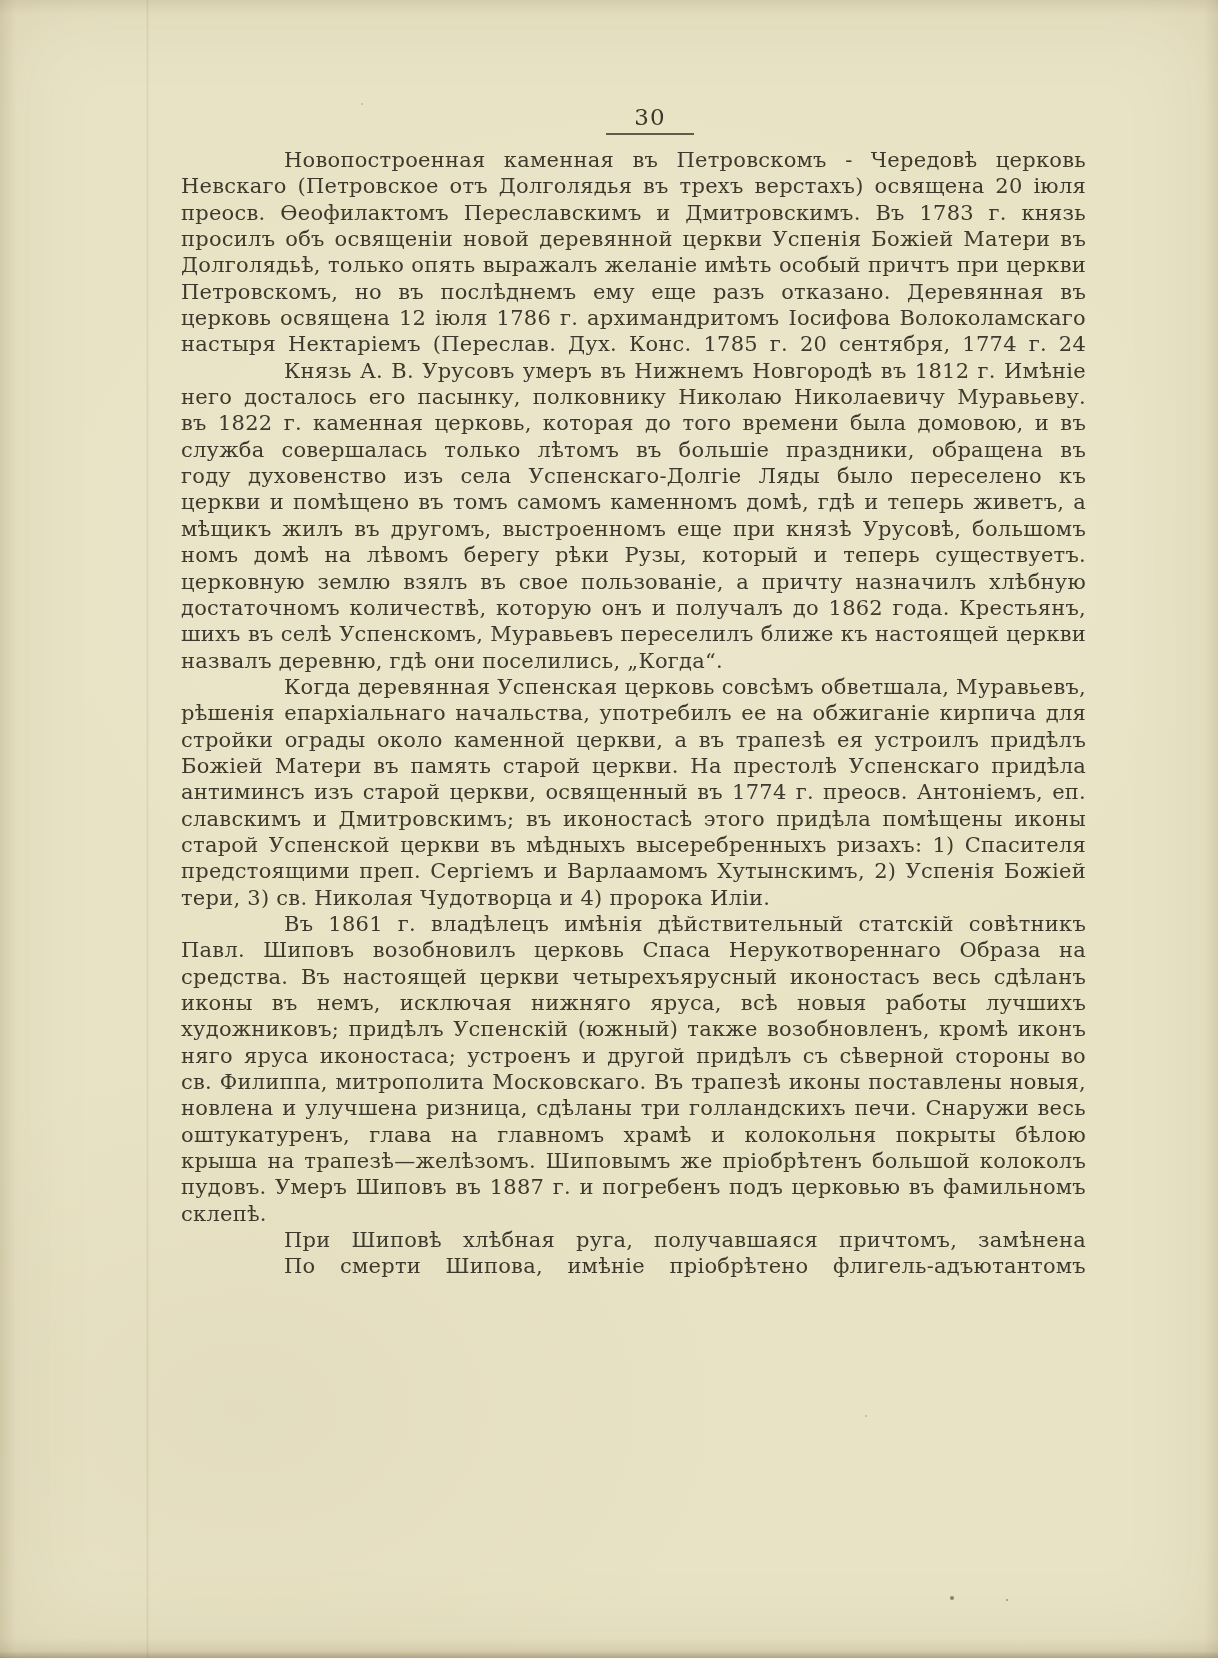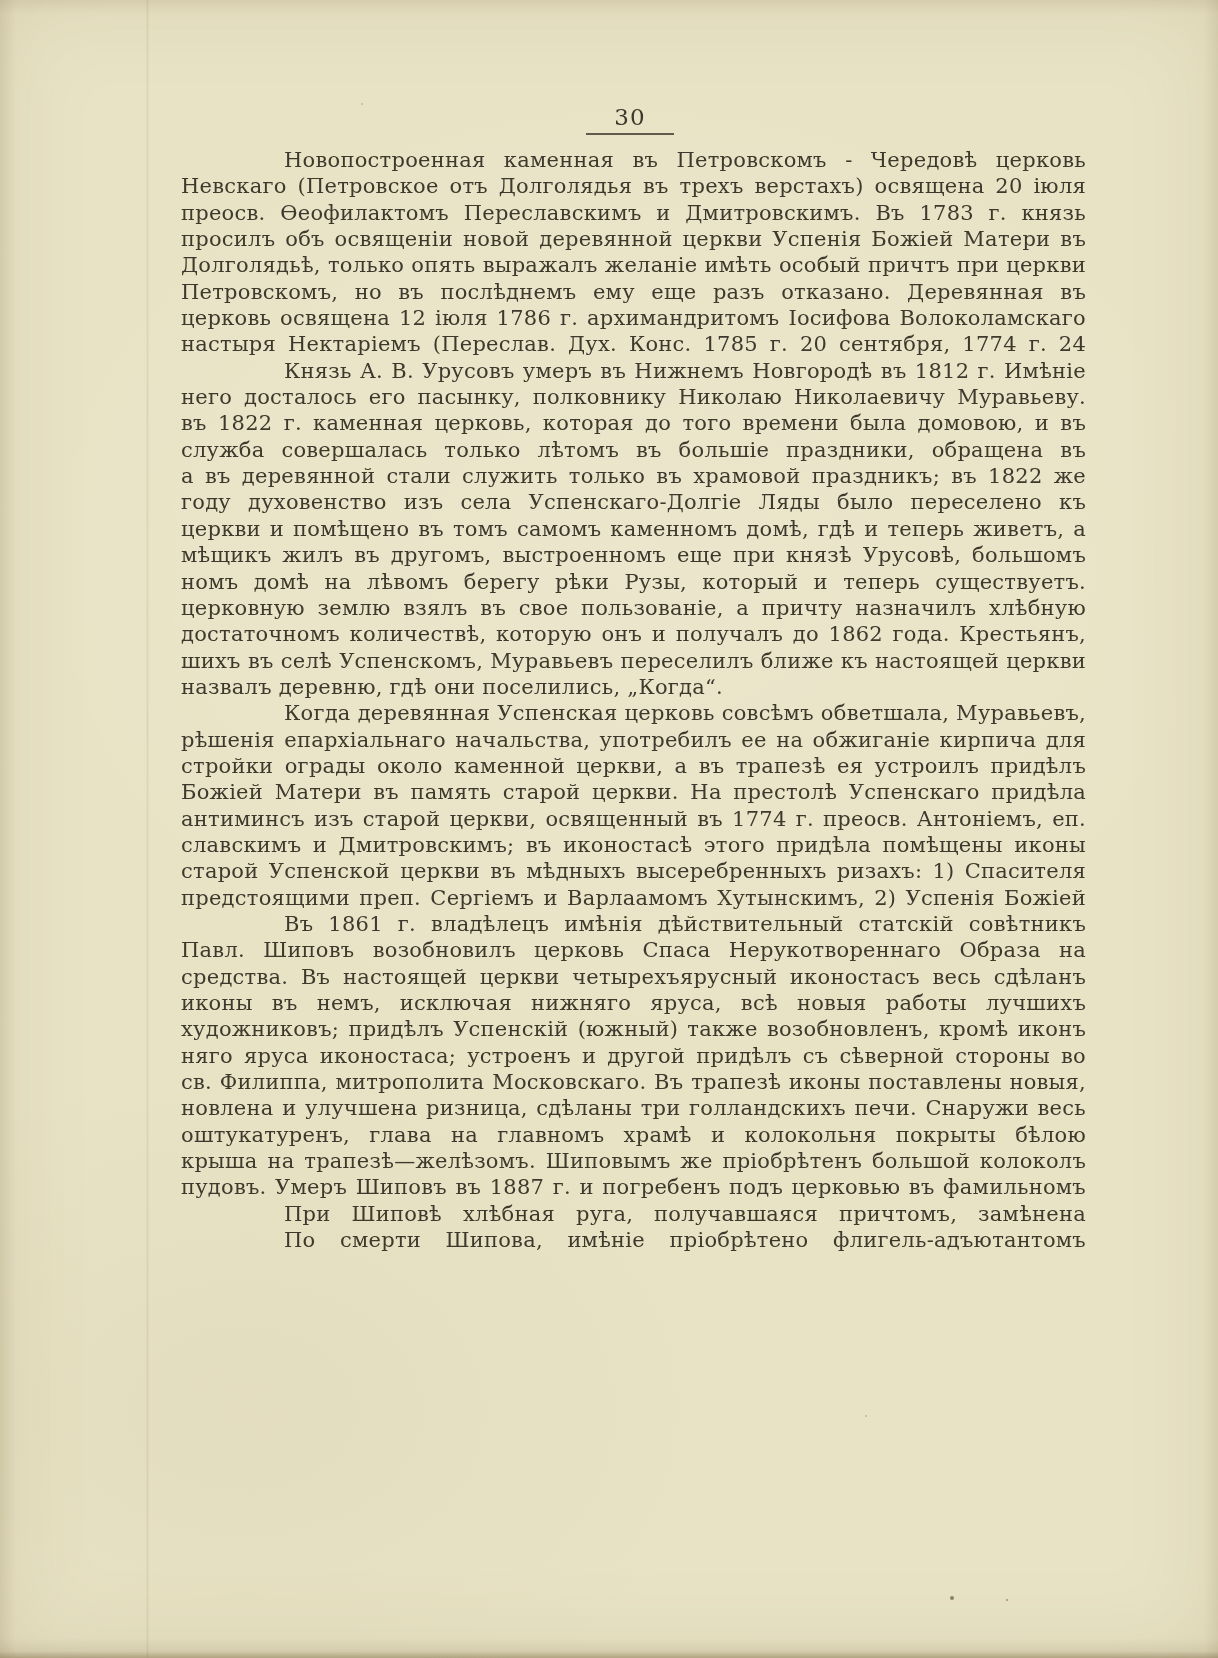"30" .pagenum-wrap { left: 586px -> 606px }
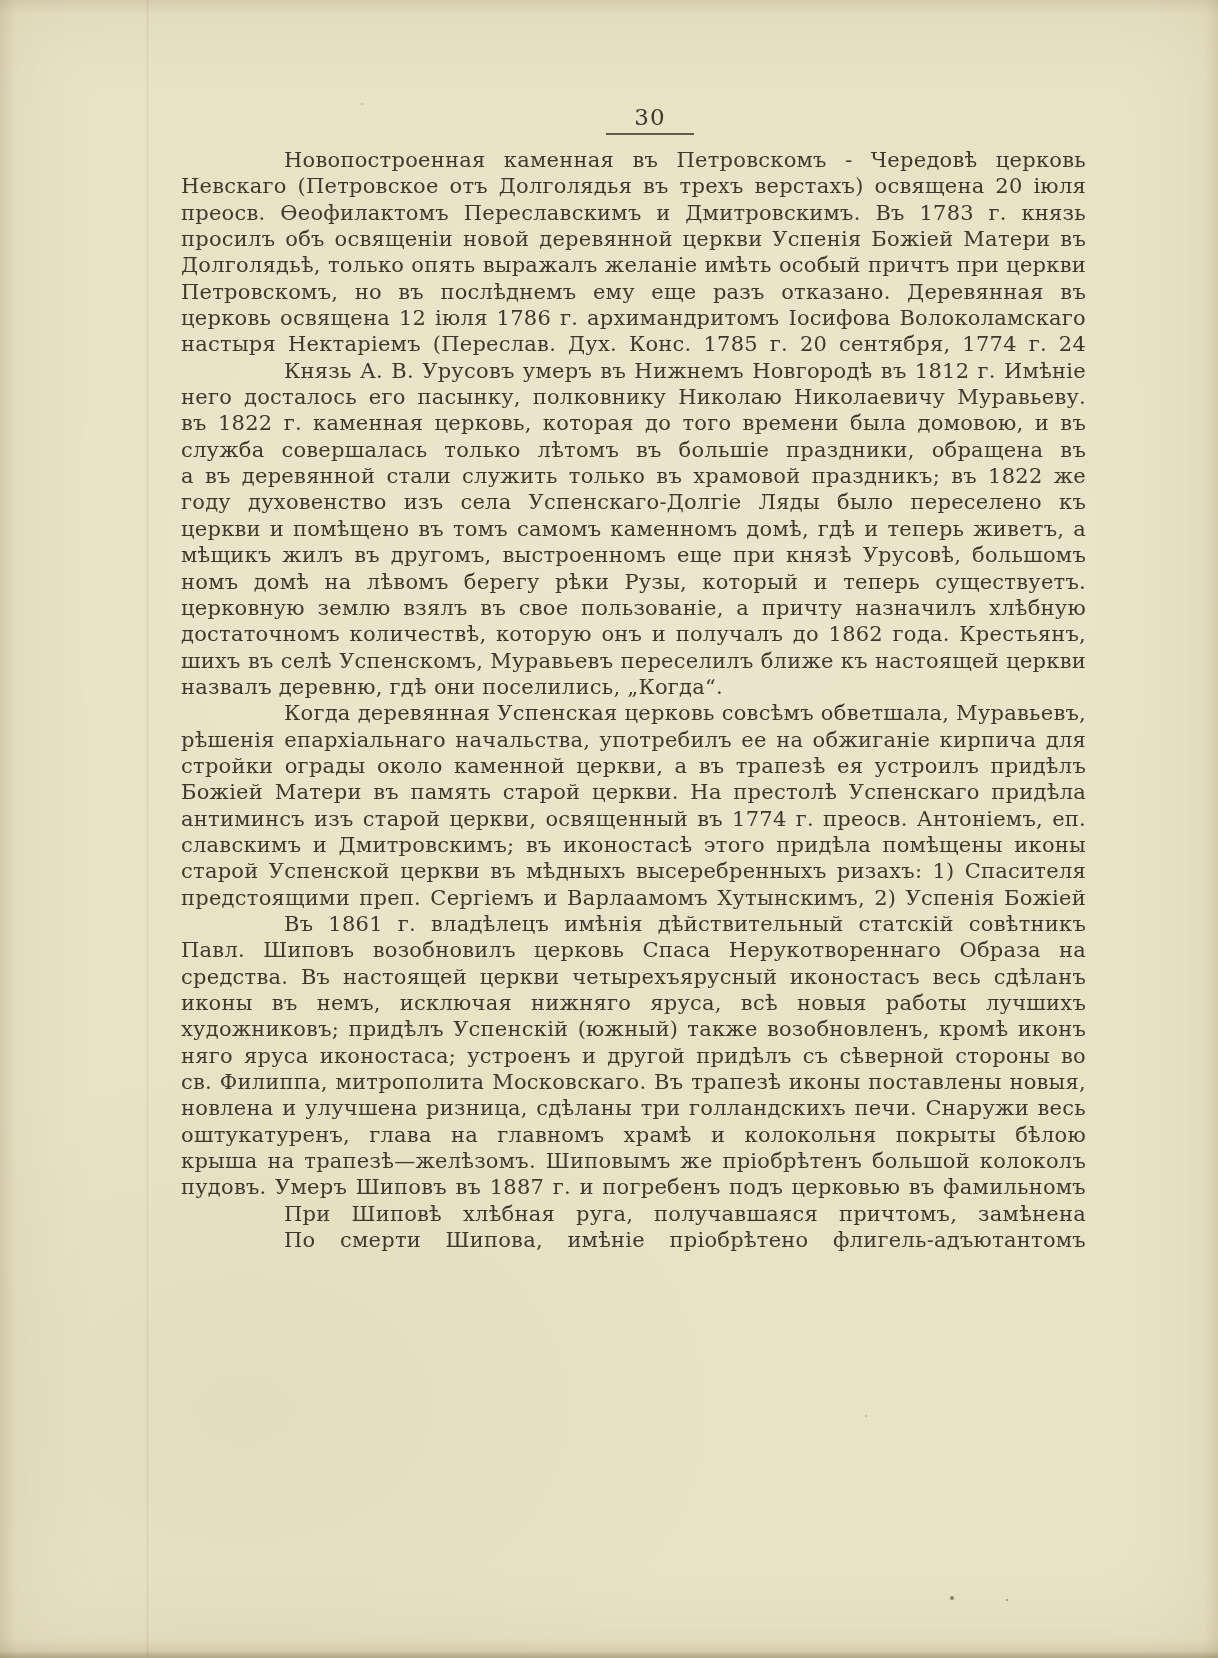"а въ деревянной стали служить" div.line { html: <div>а въ деревянной стали служить только въ храмовой праздникъ; въ 1822 же</div> -> none }
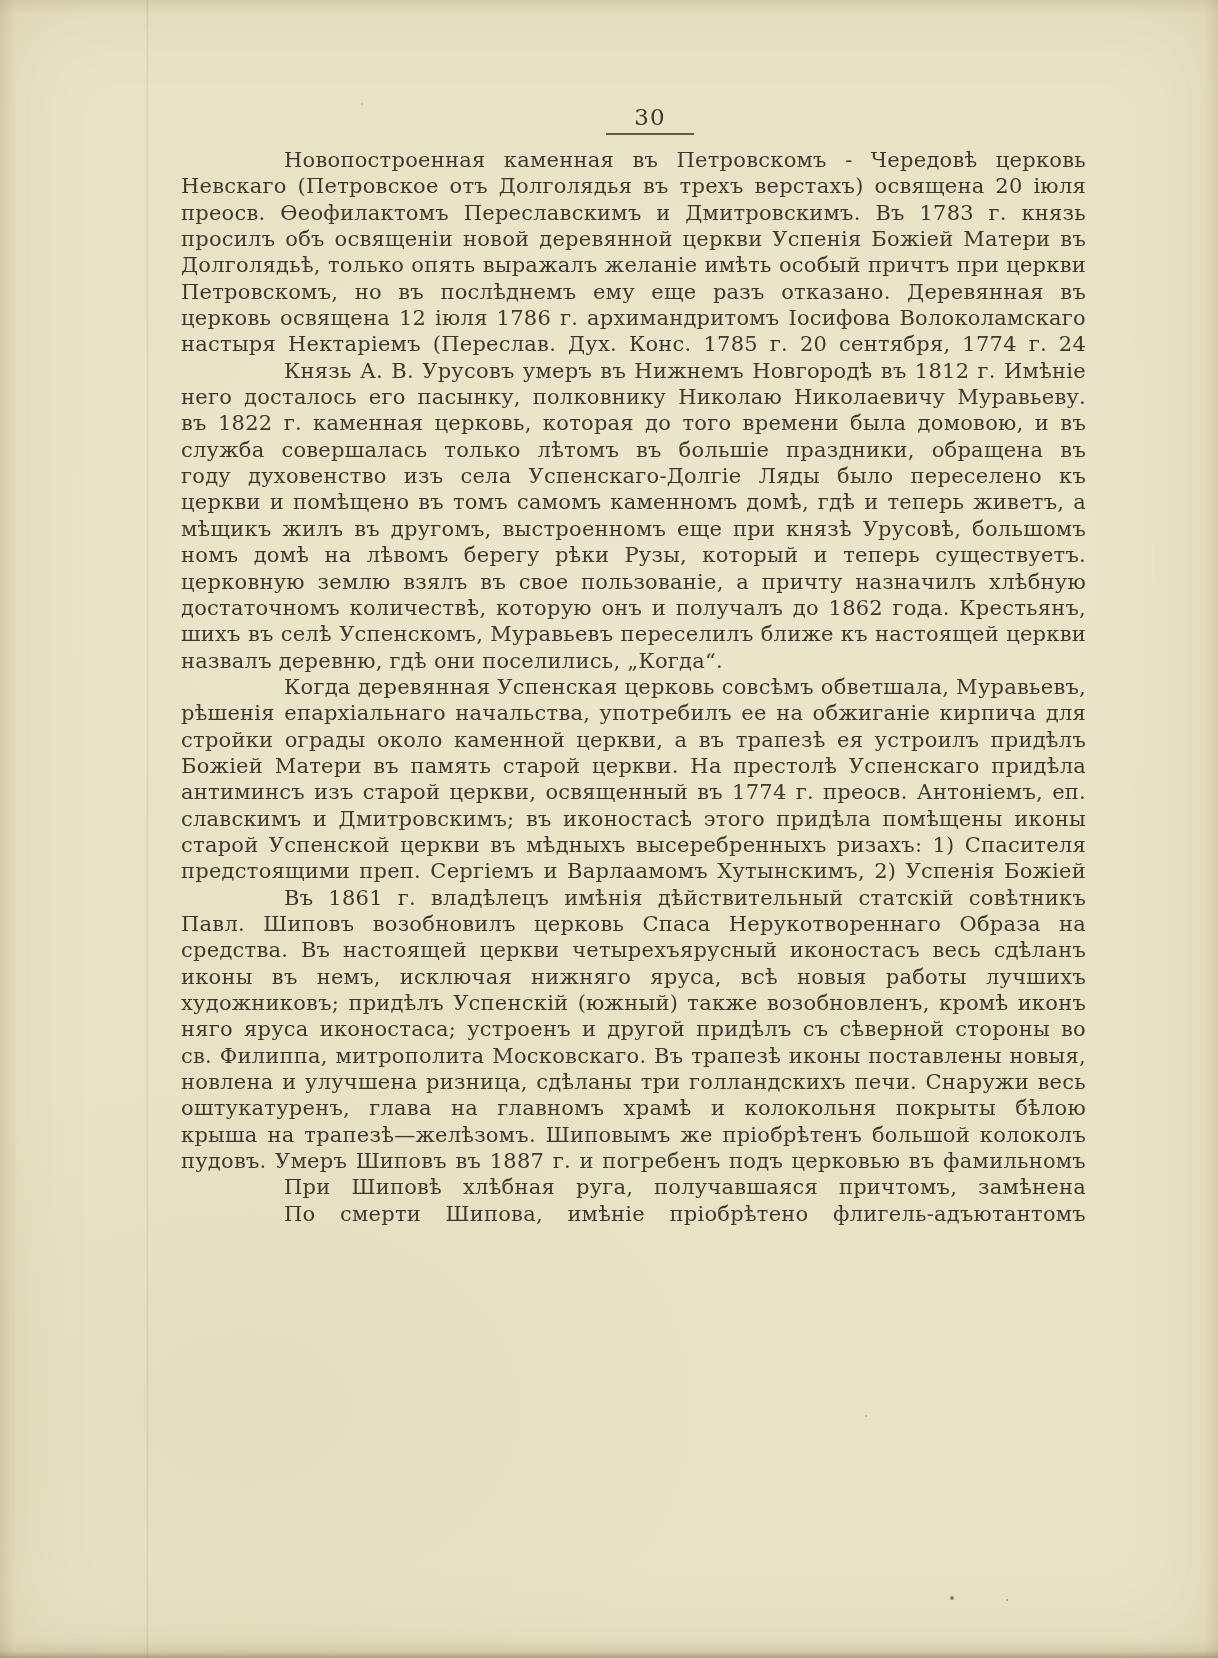"тери, 3) св. Николая Чудотворца" div.line { html: none -> <div>тери, 3) св. Николая Чудотворца и 4) пророка Иліи.</div> }
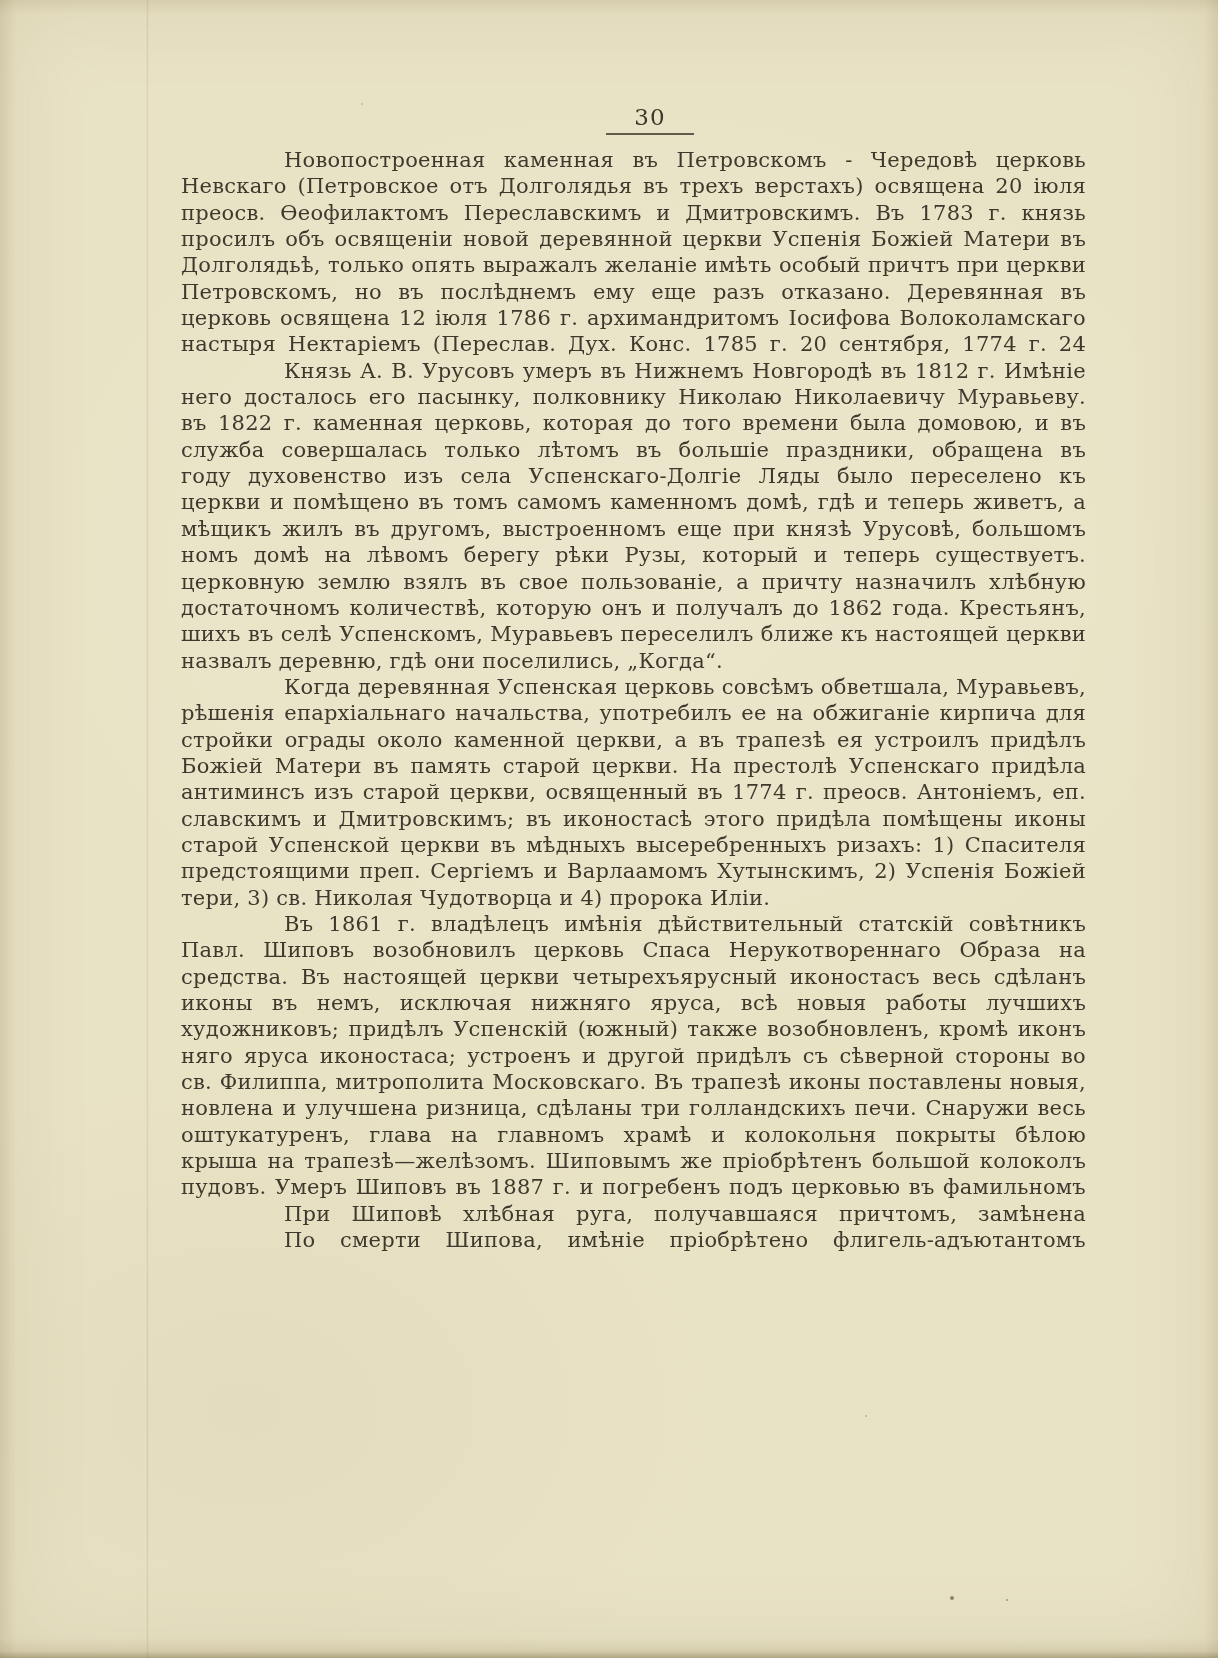"склепѣ." div.line { html: none -> <div>склепѣ.</div> }
